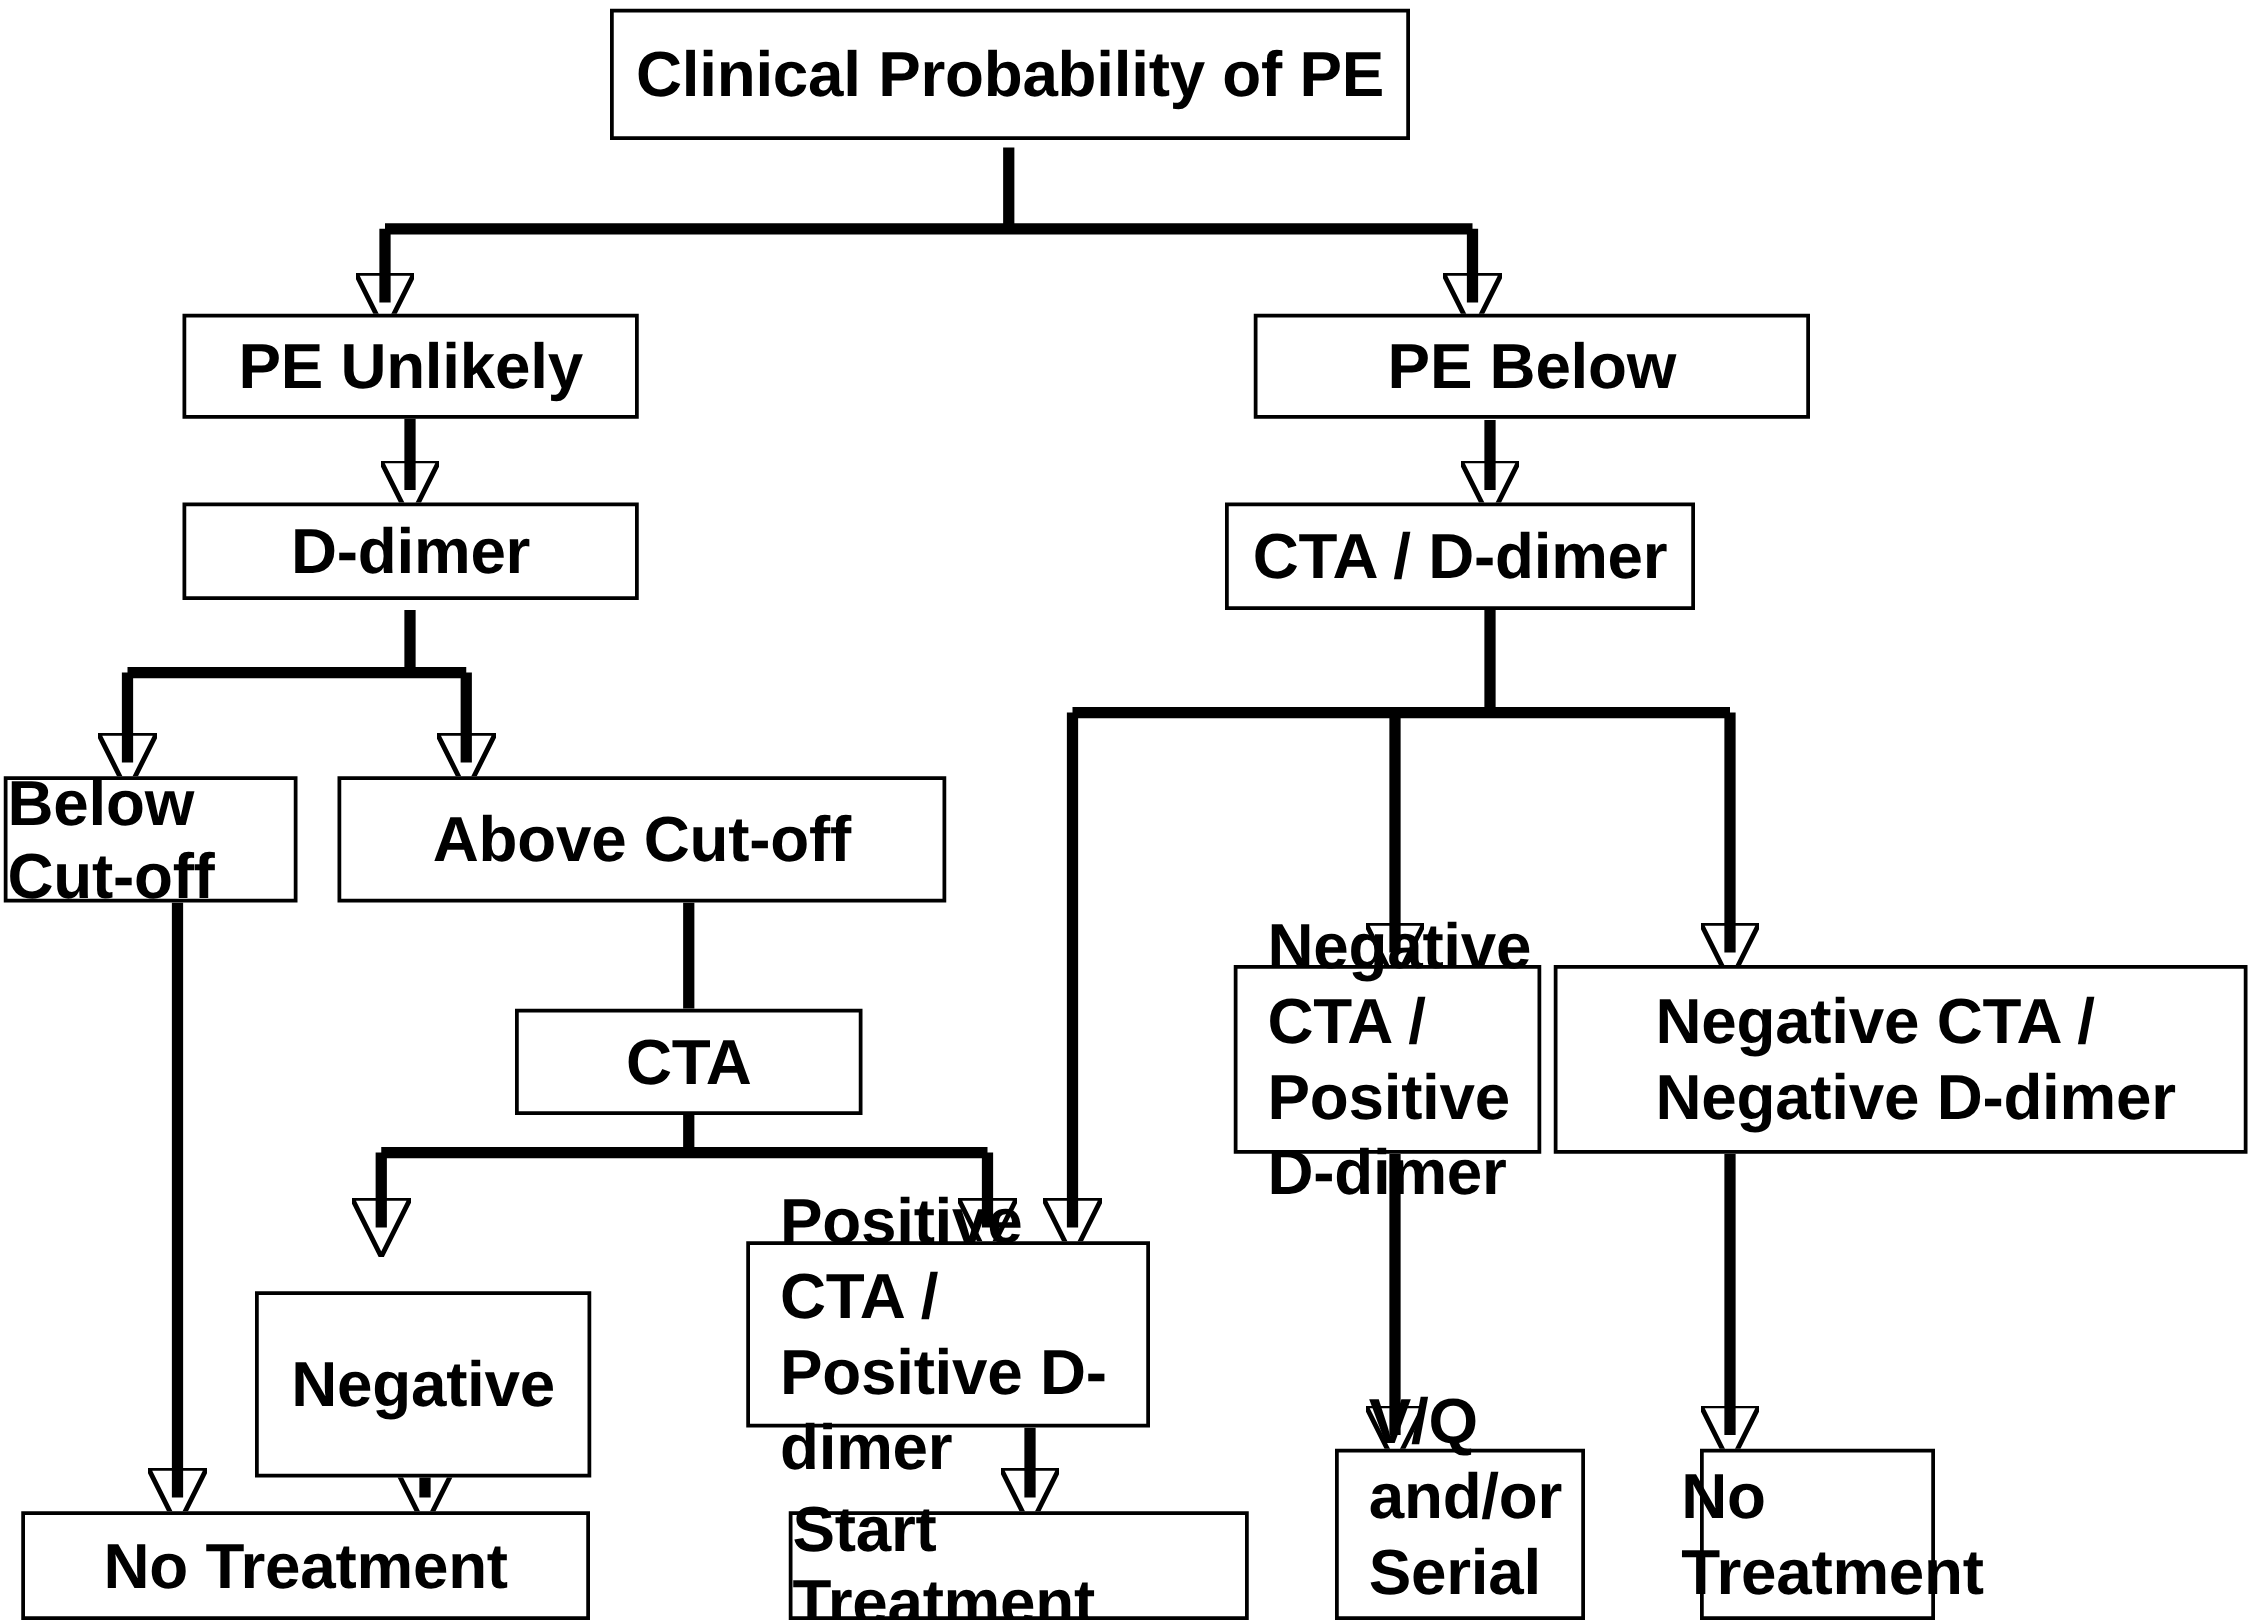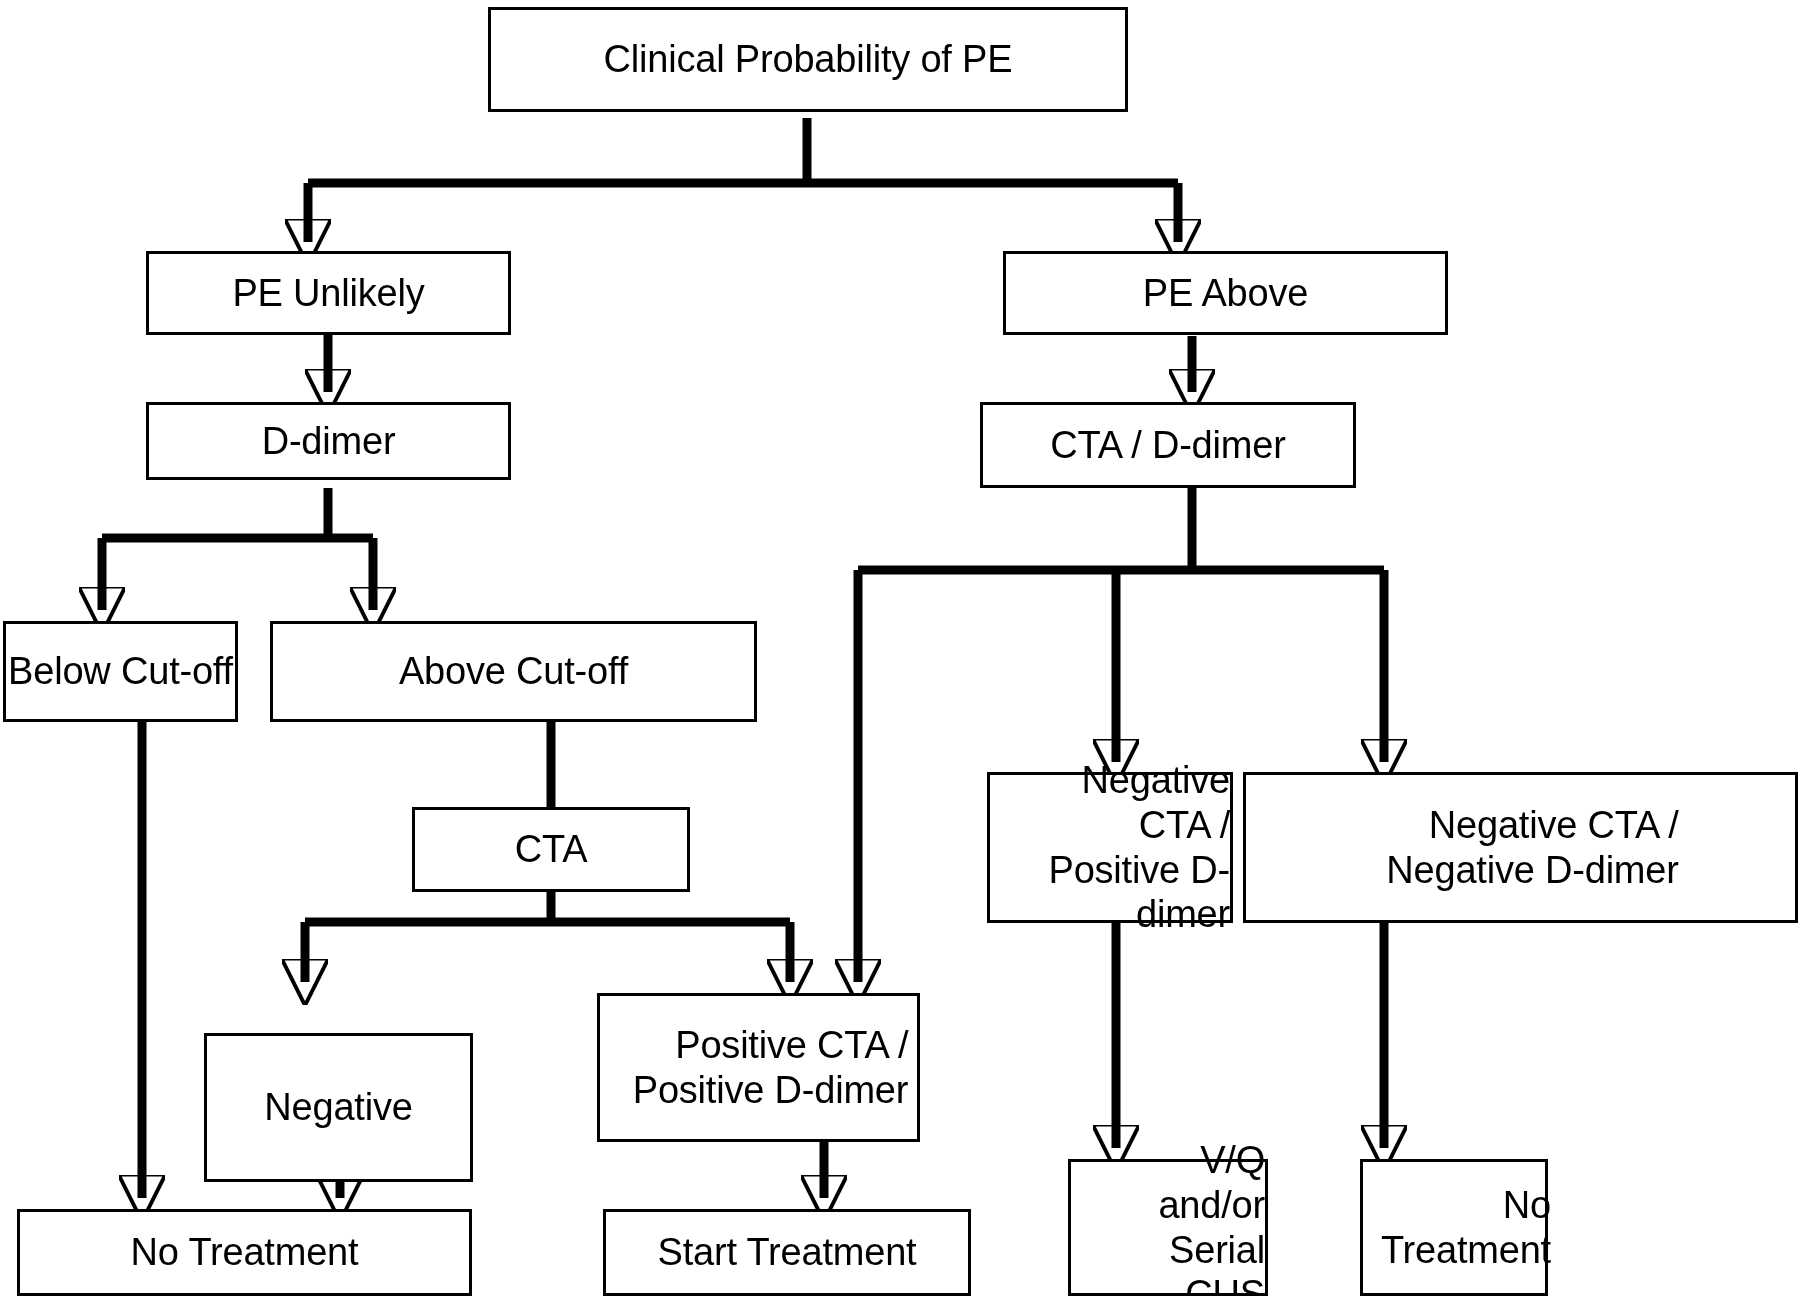"Clinical Probability of PE" .node { font-size: 38px -> 51px; font-weight: 400 -> 700; text-align: right -> left }
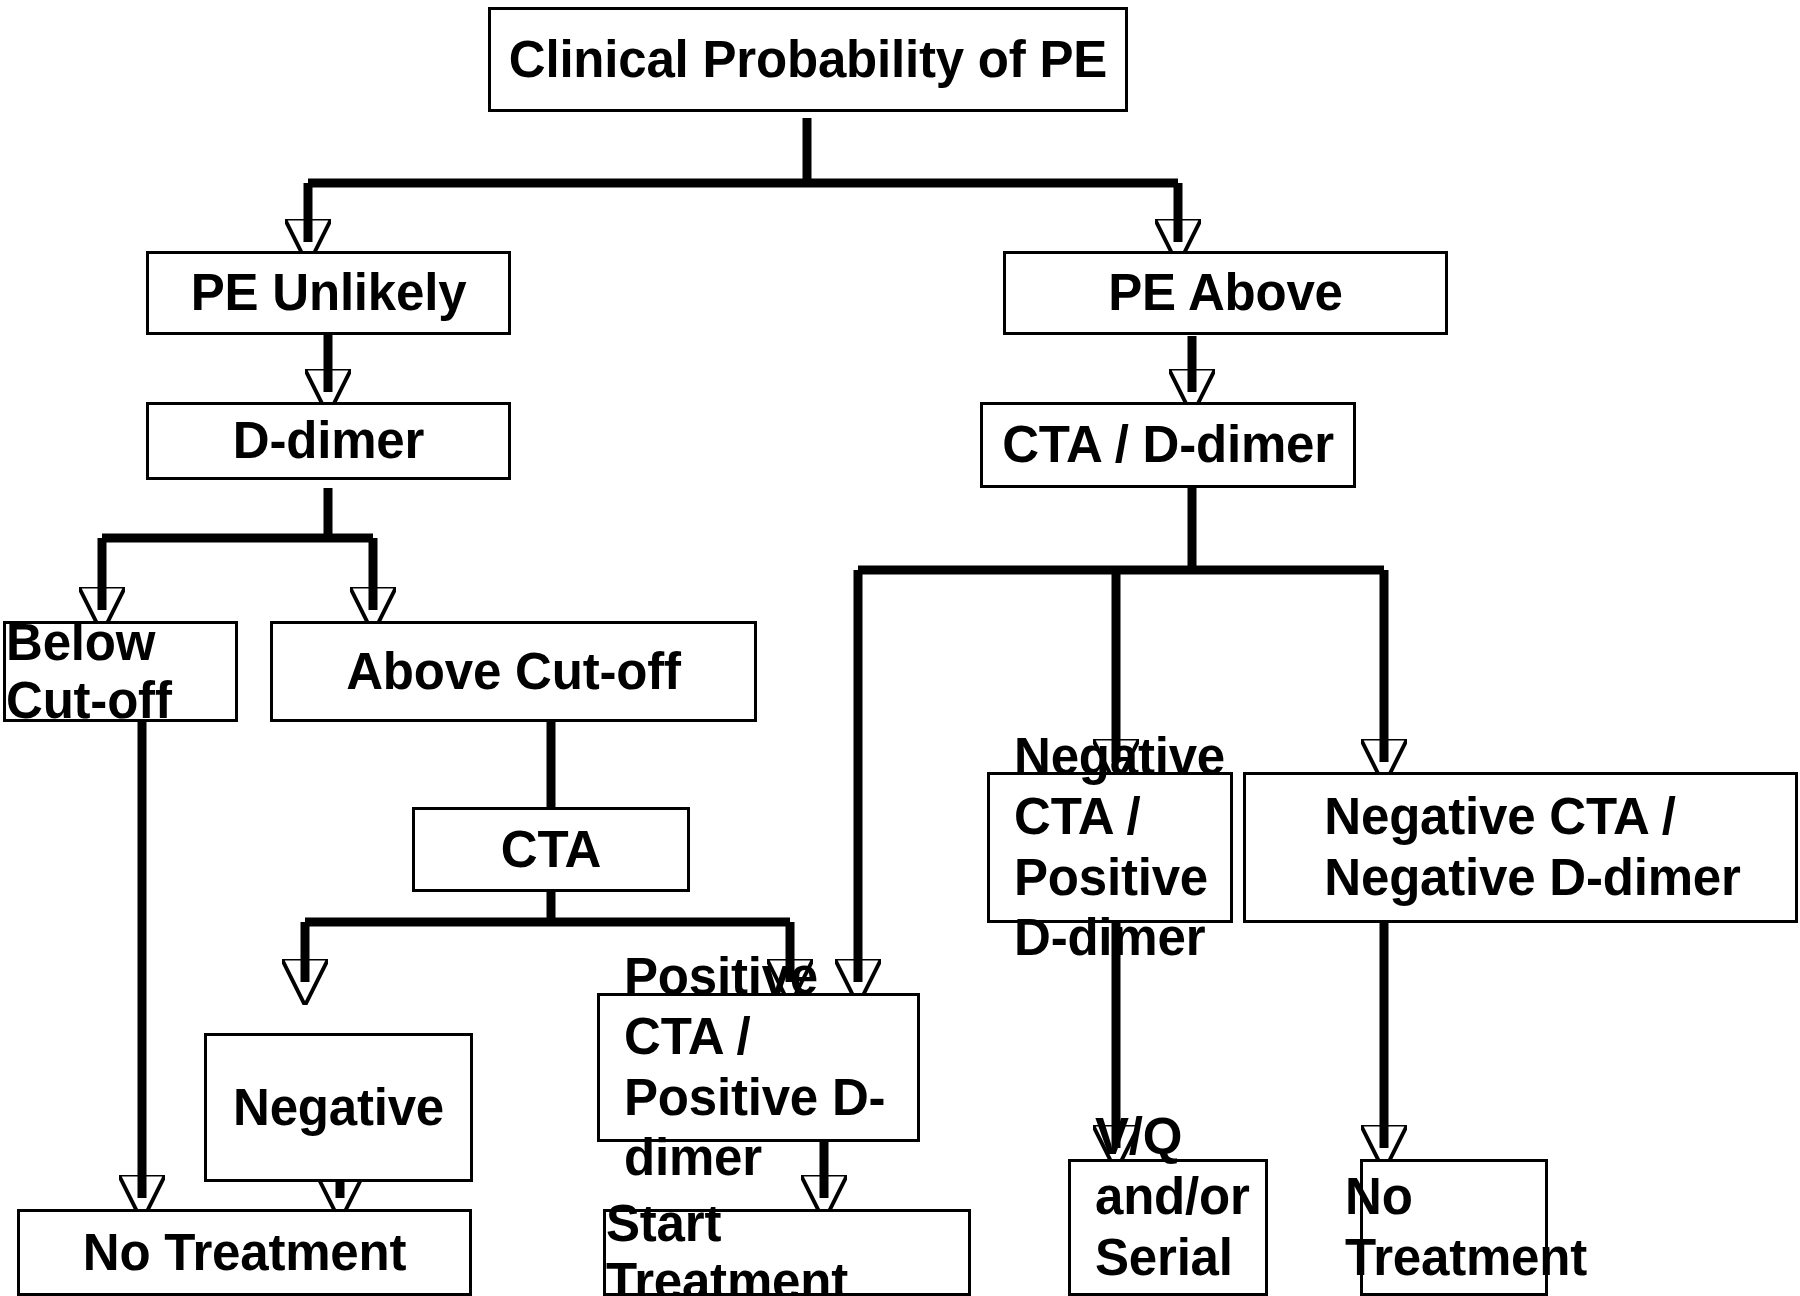"PE Above" div.node { text: Above -> Below }
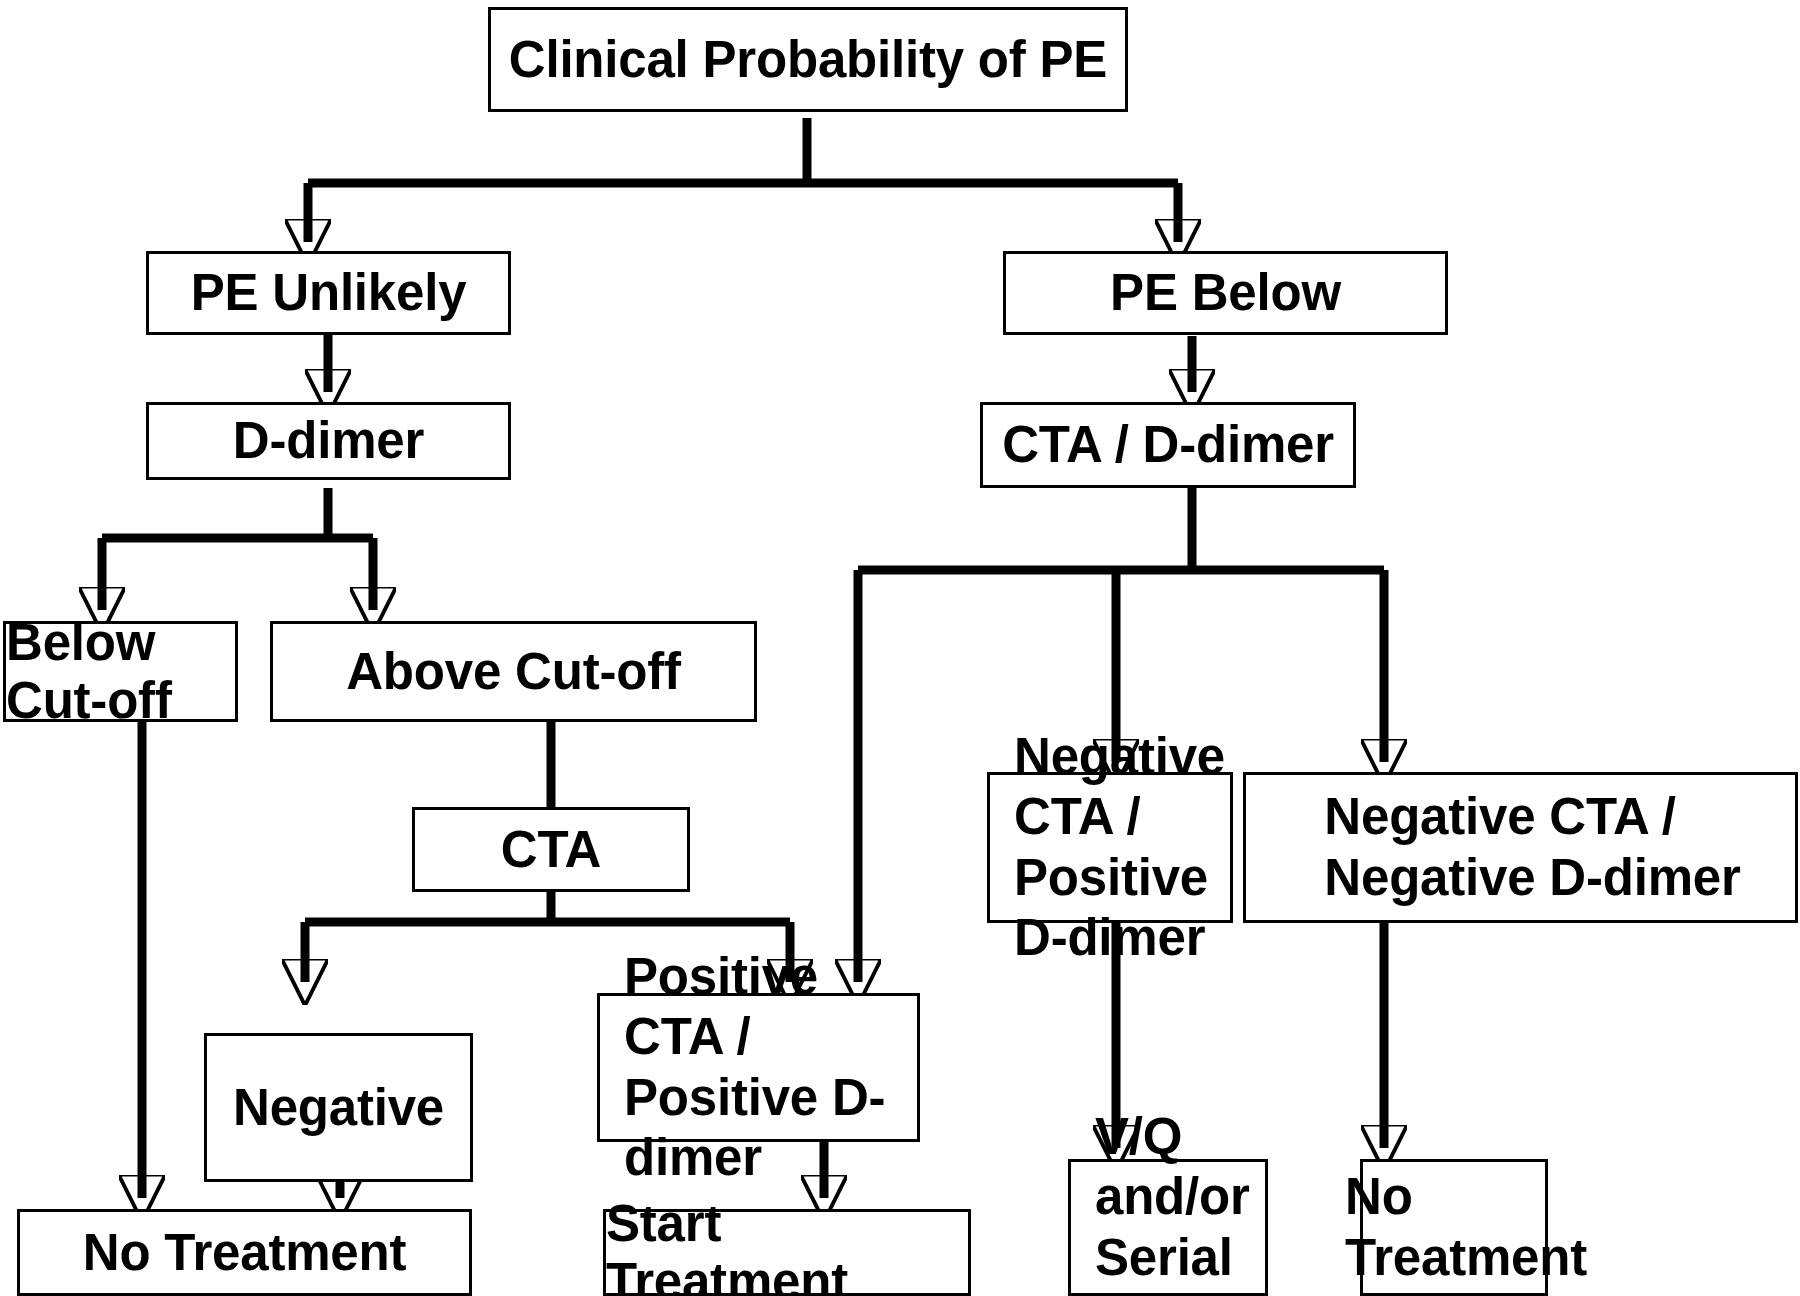"Start Treatment" div.node { left: 603px -> 631px }
